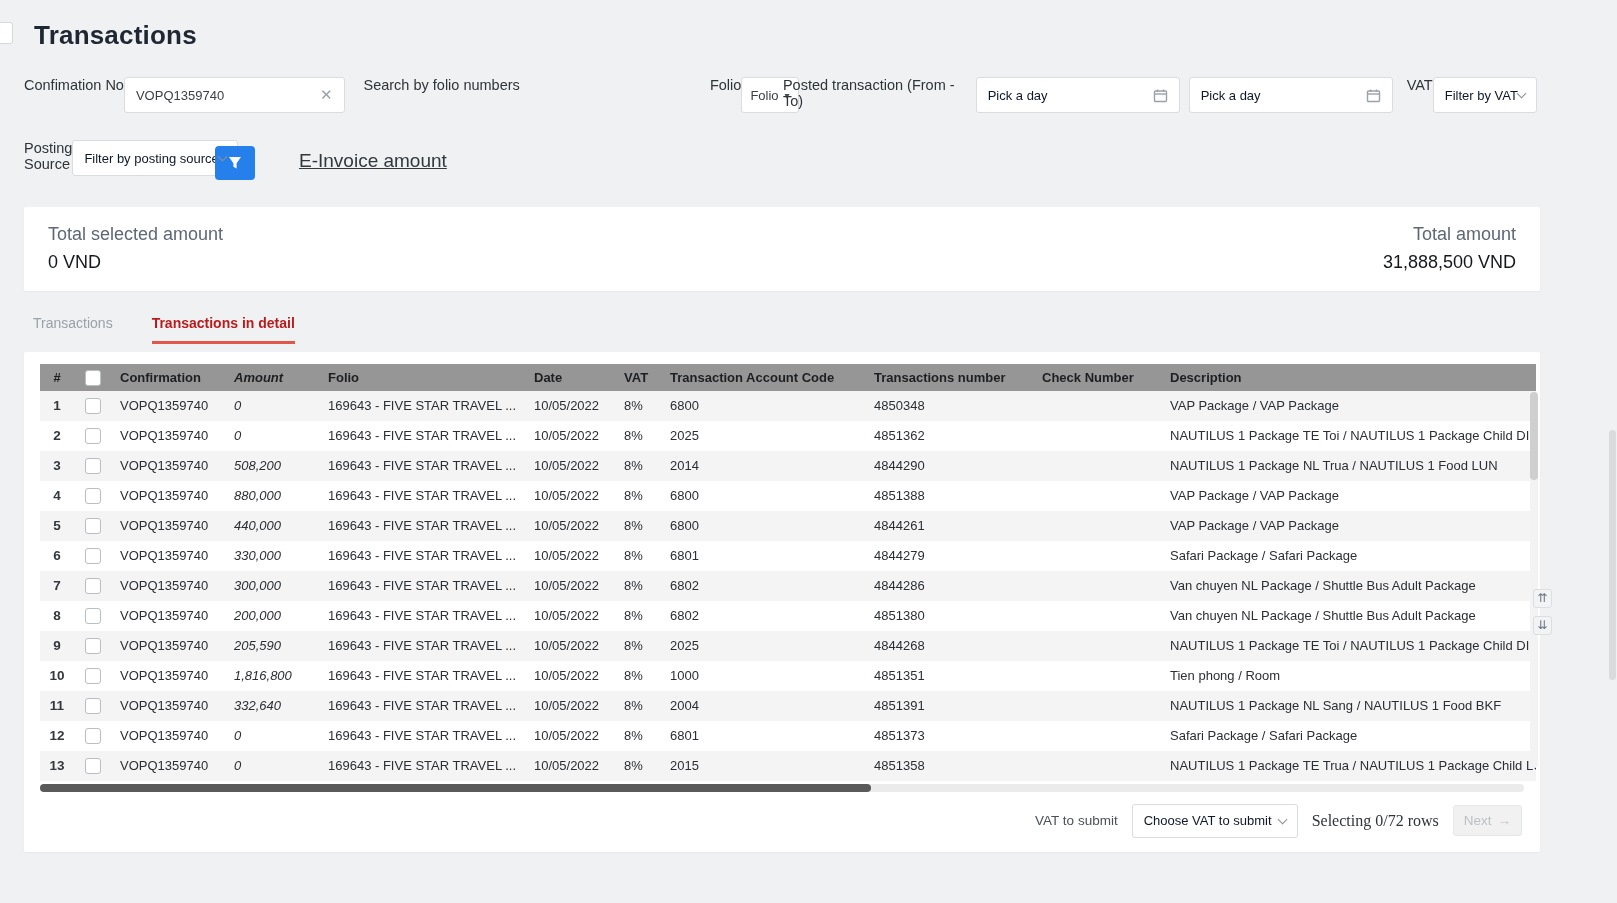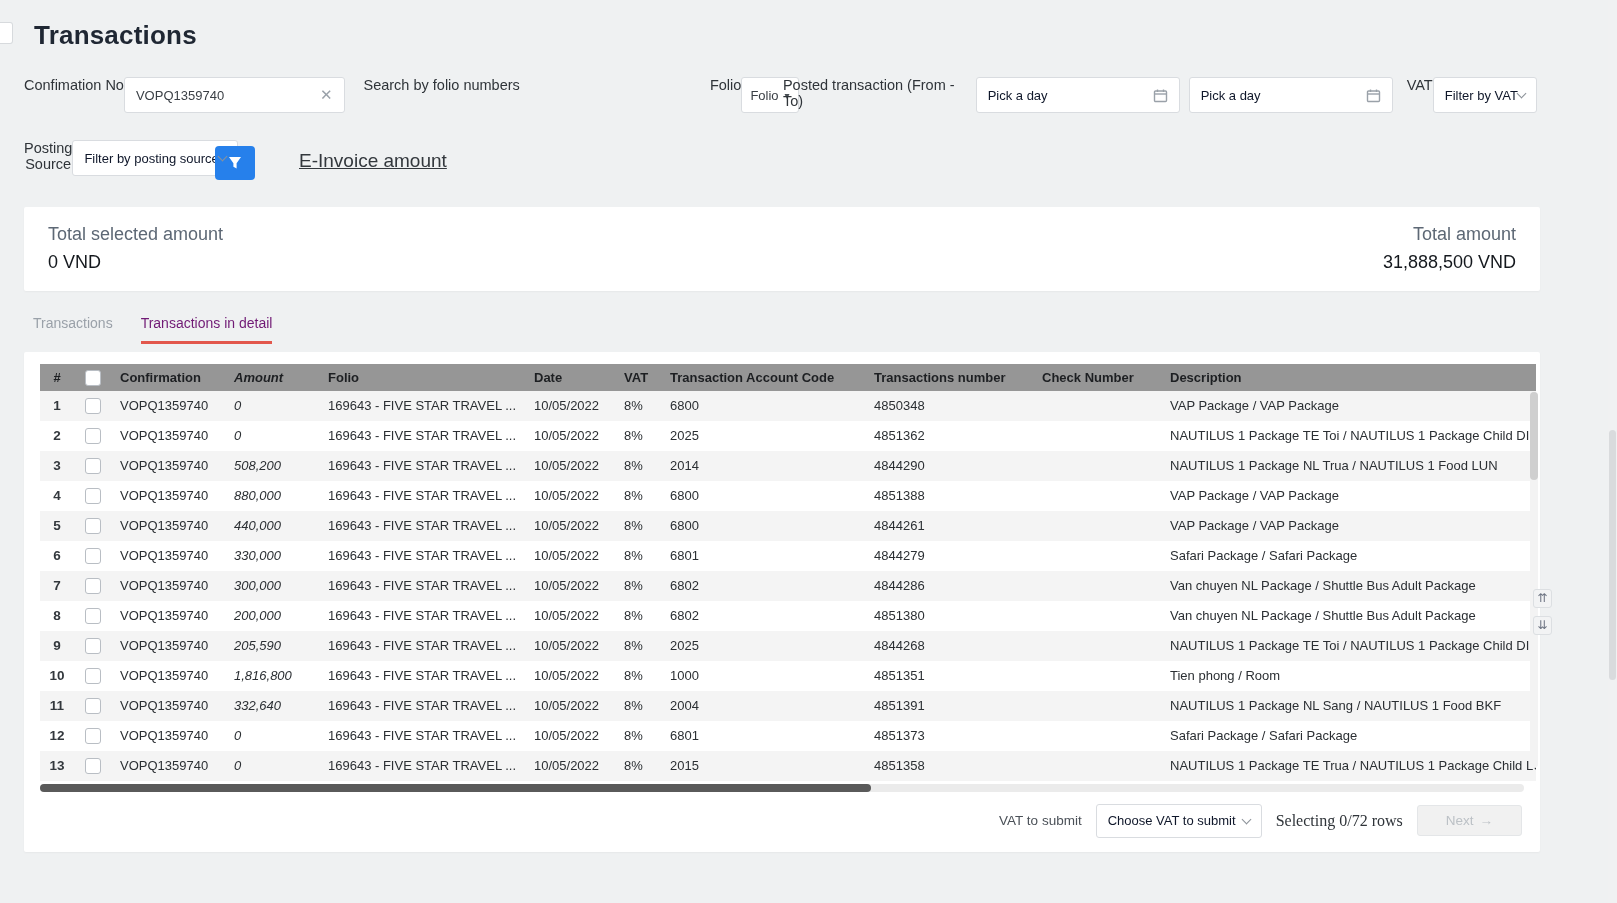"Posting Source" .w-source { text-align: center -> none }
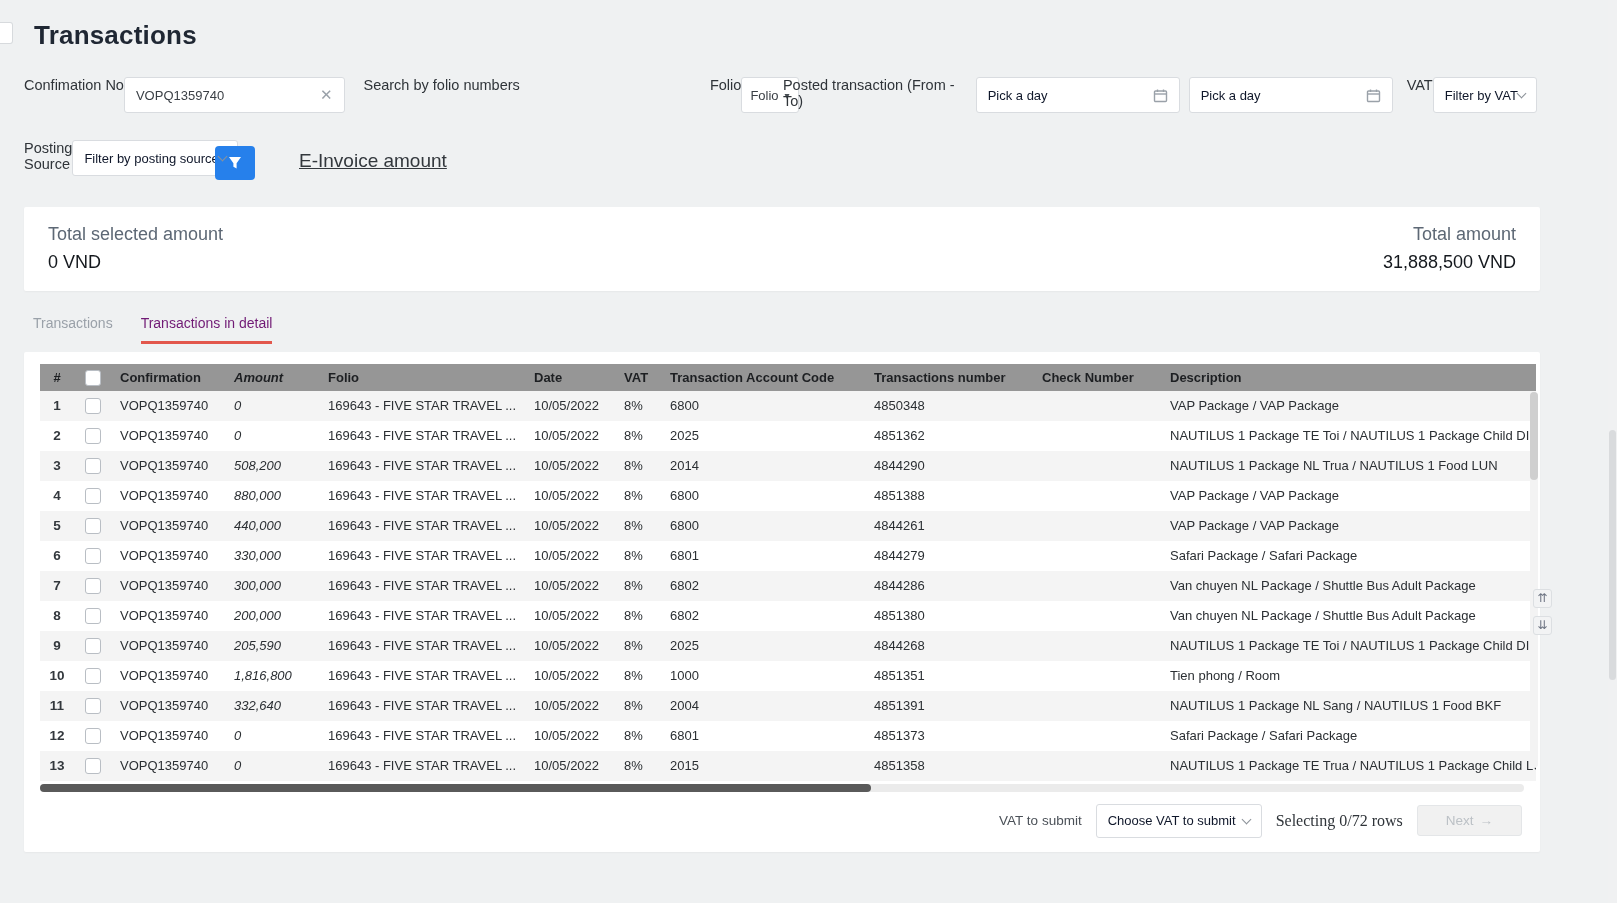"Transactions in detail" .tab.active { color: #701a75 -> #b91c1c; font-weight: 400 -> 700; margin-left: none -> 11px }
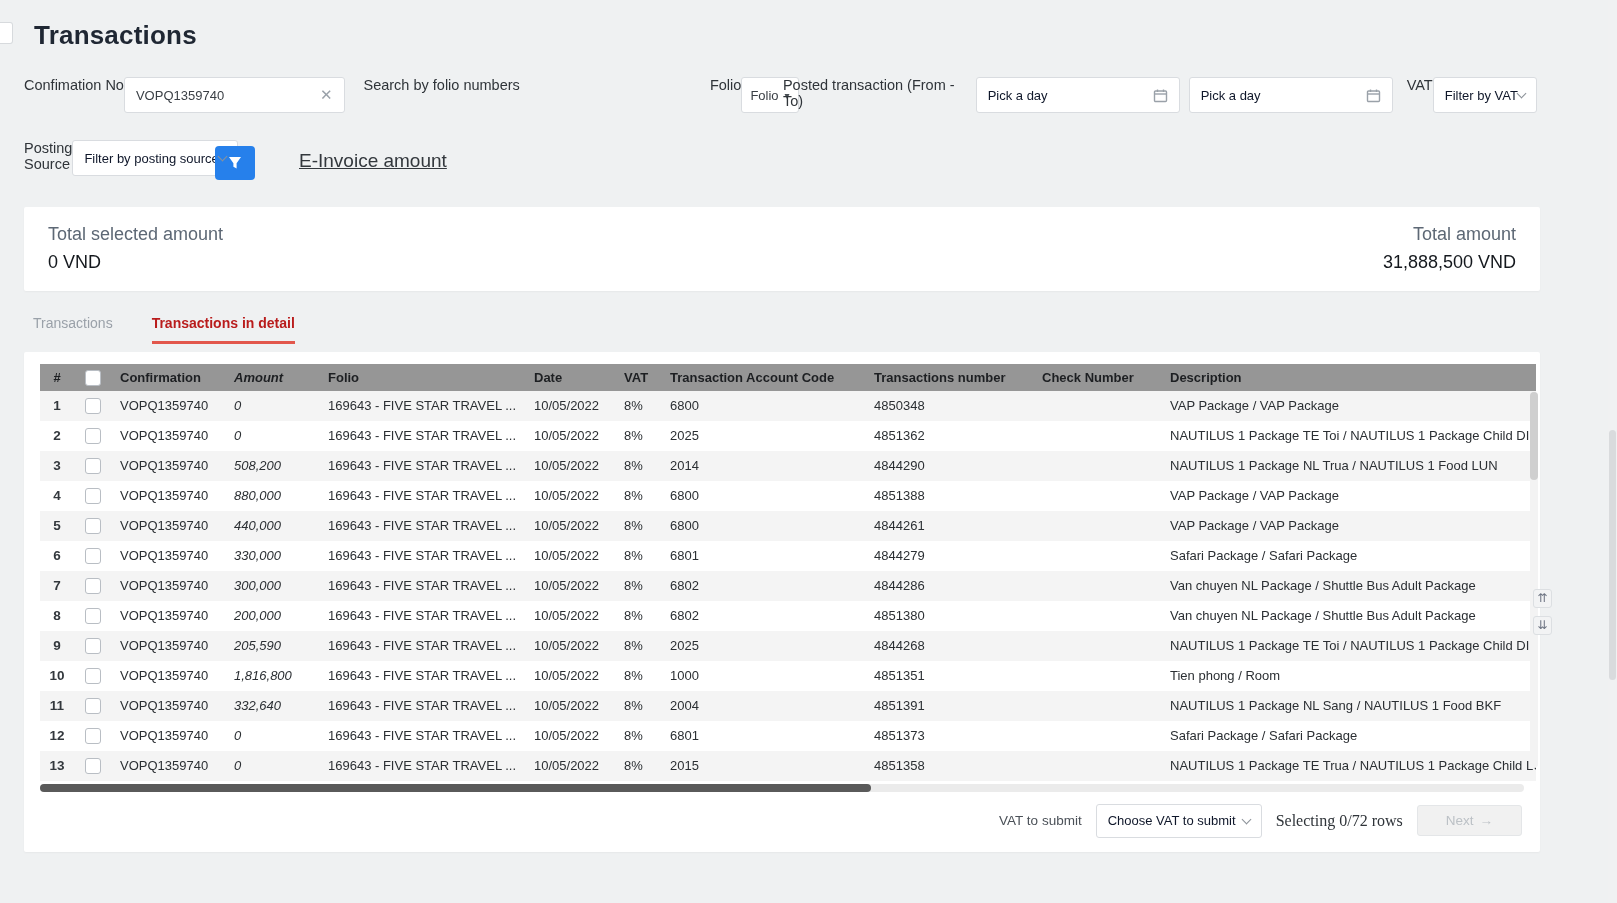"Next" .next-btn { padding: 7px 28px -> 7px 10px }
